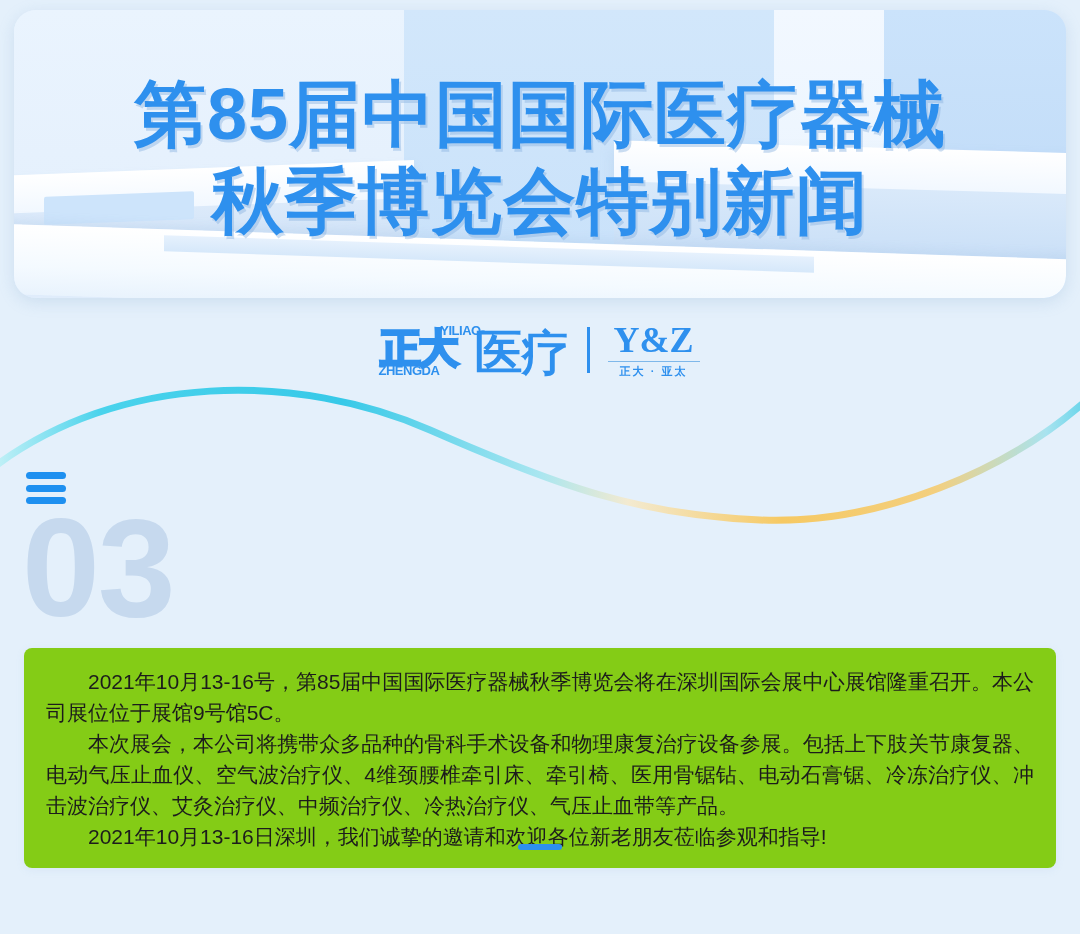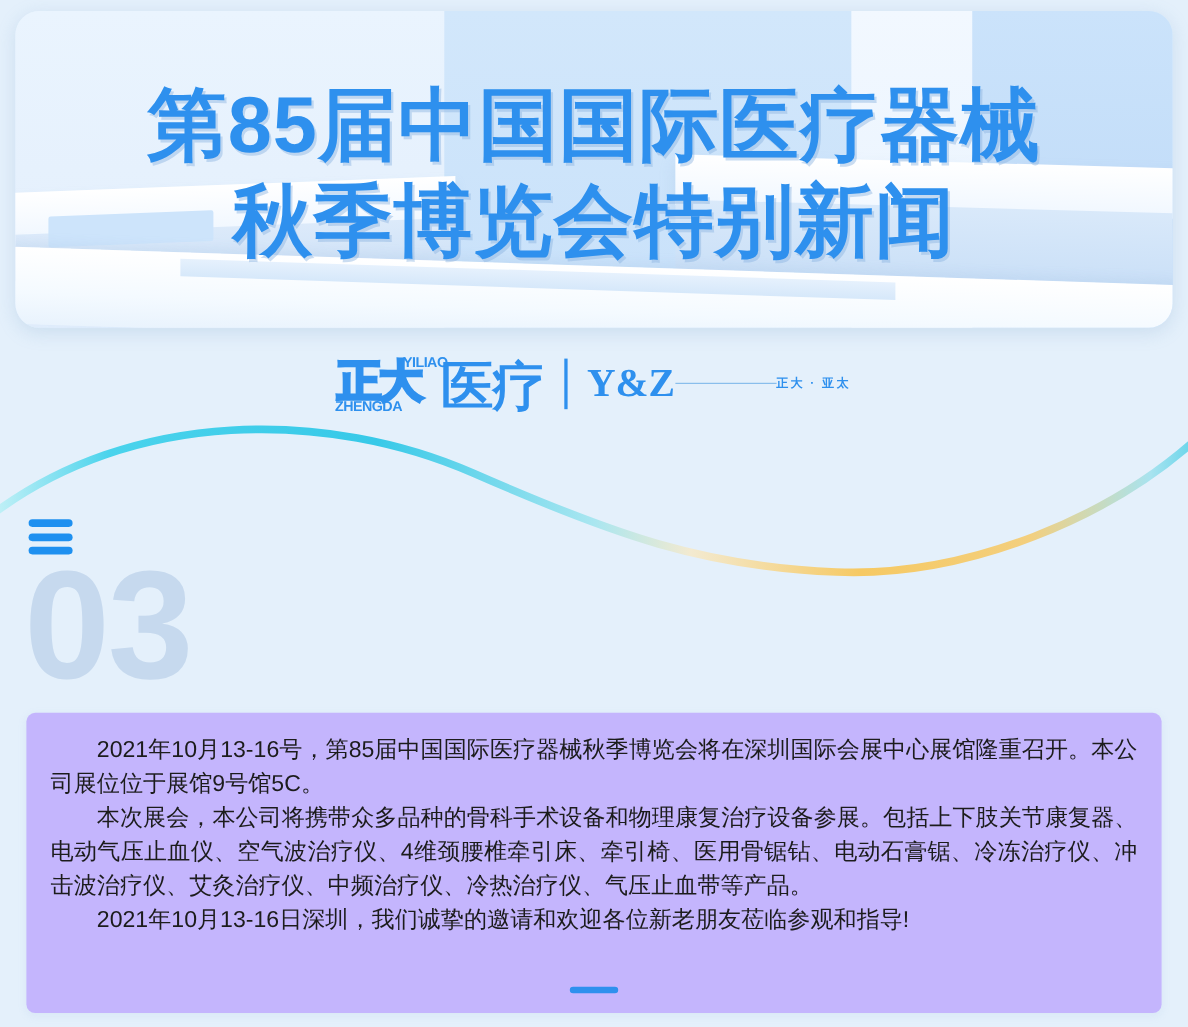"Y&Z" .logo-yz { flex-direction: none -> column }
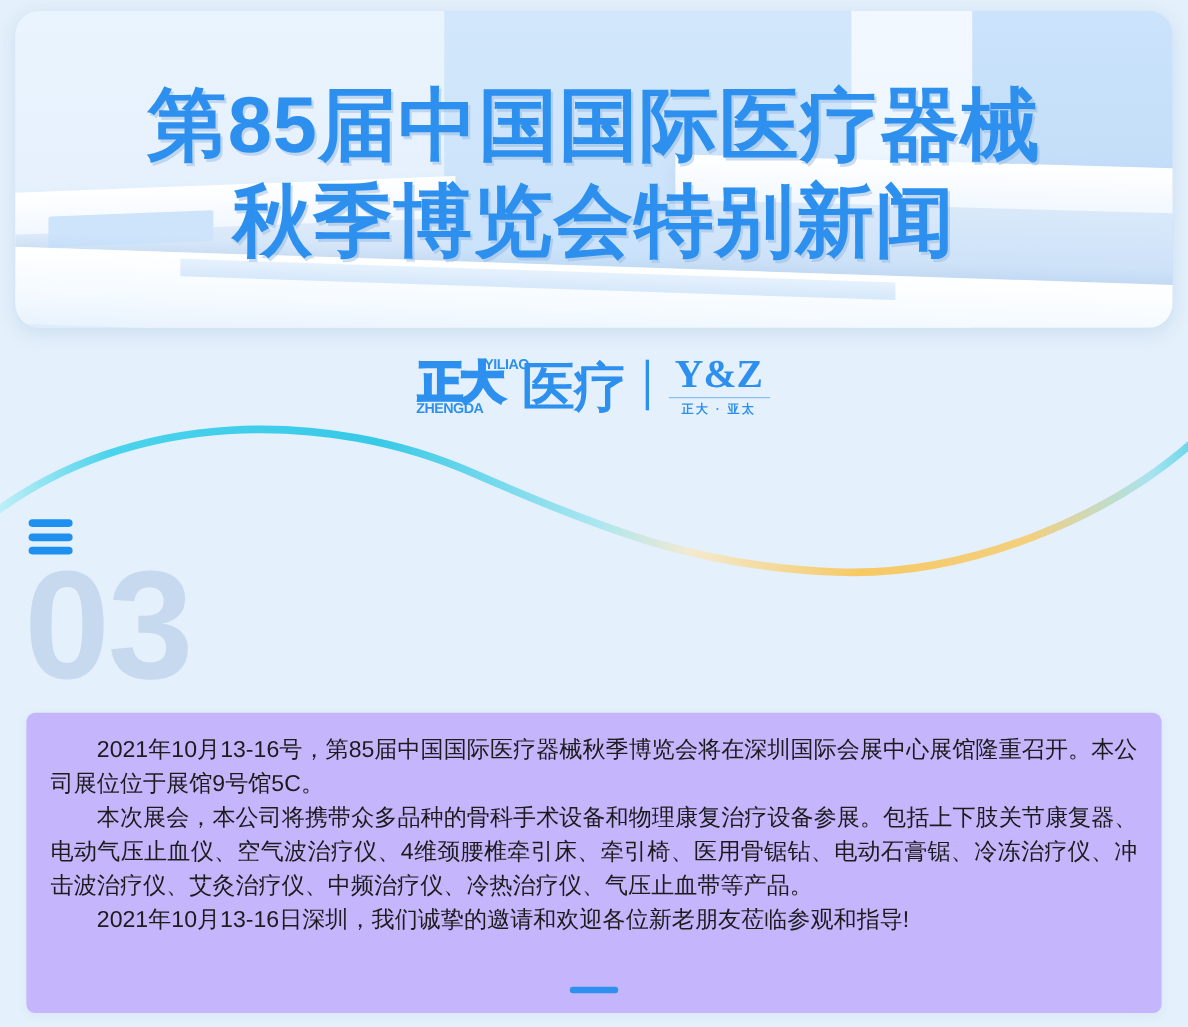"2021年10月13-16号，第85届中国国际医疗器械秋季博览会将在深圳国际会展" .card { background: #c4b5fd -> #84cc16; height: 273px -> 220px }
